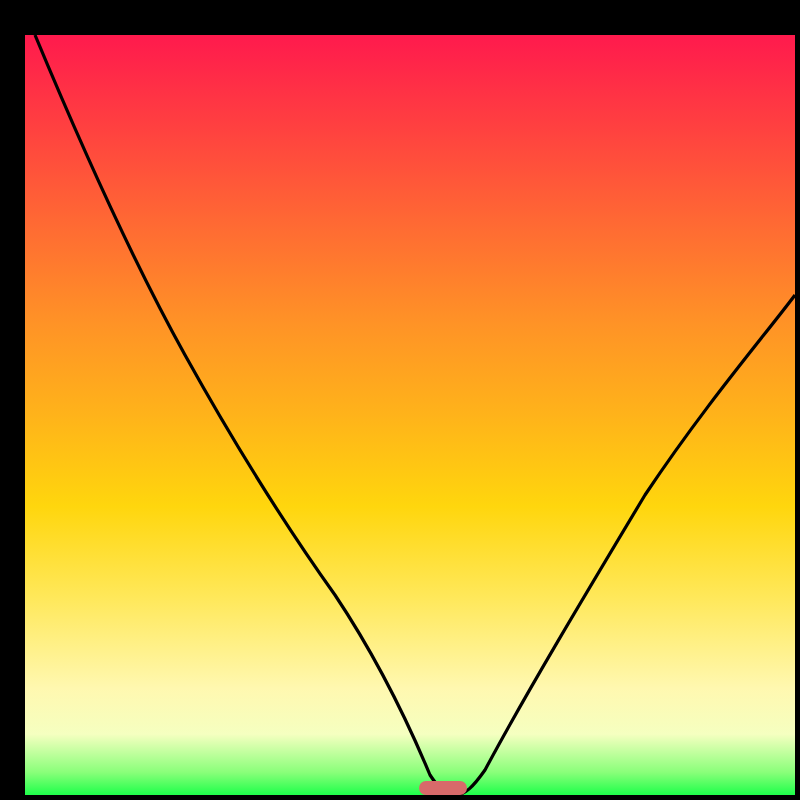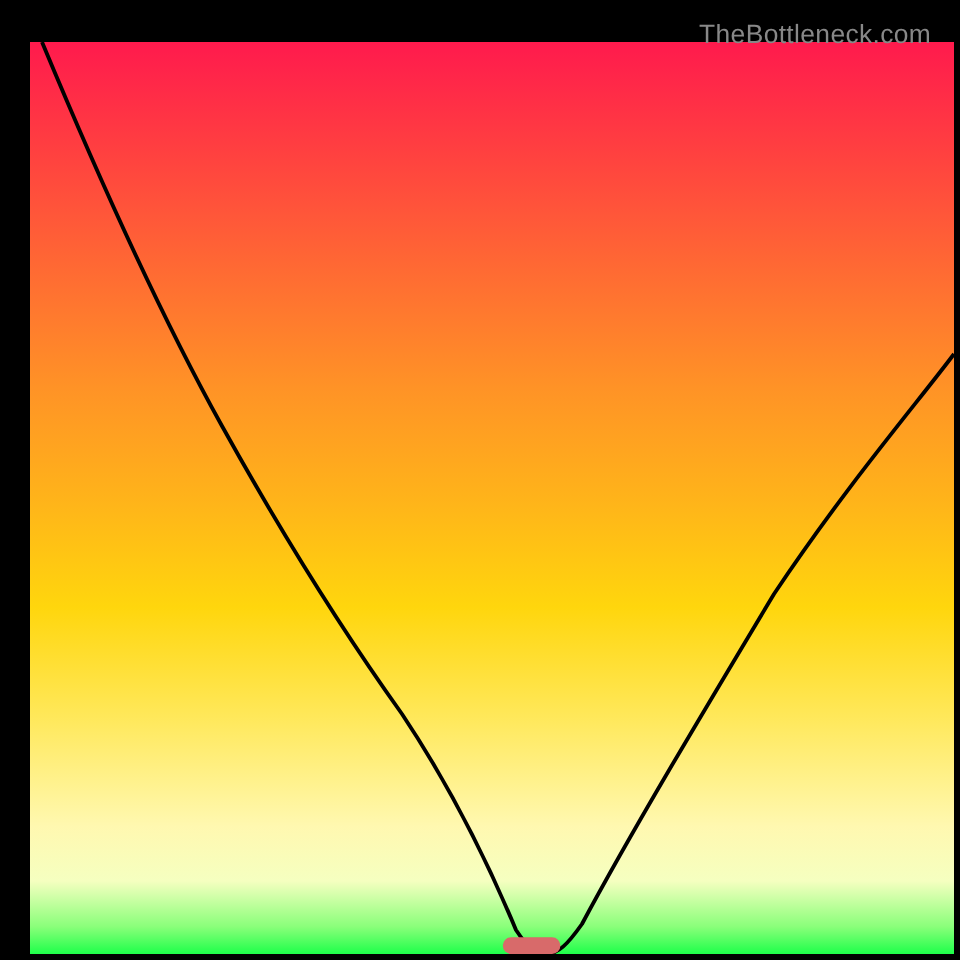"TheBottleneck.com" div.watermark { html: <div>TheBottleneck.com</div> -> none }
